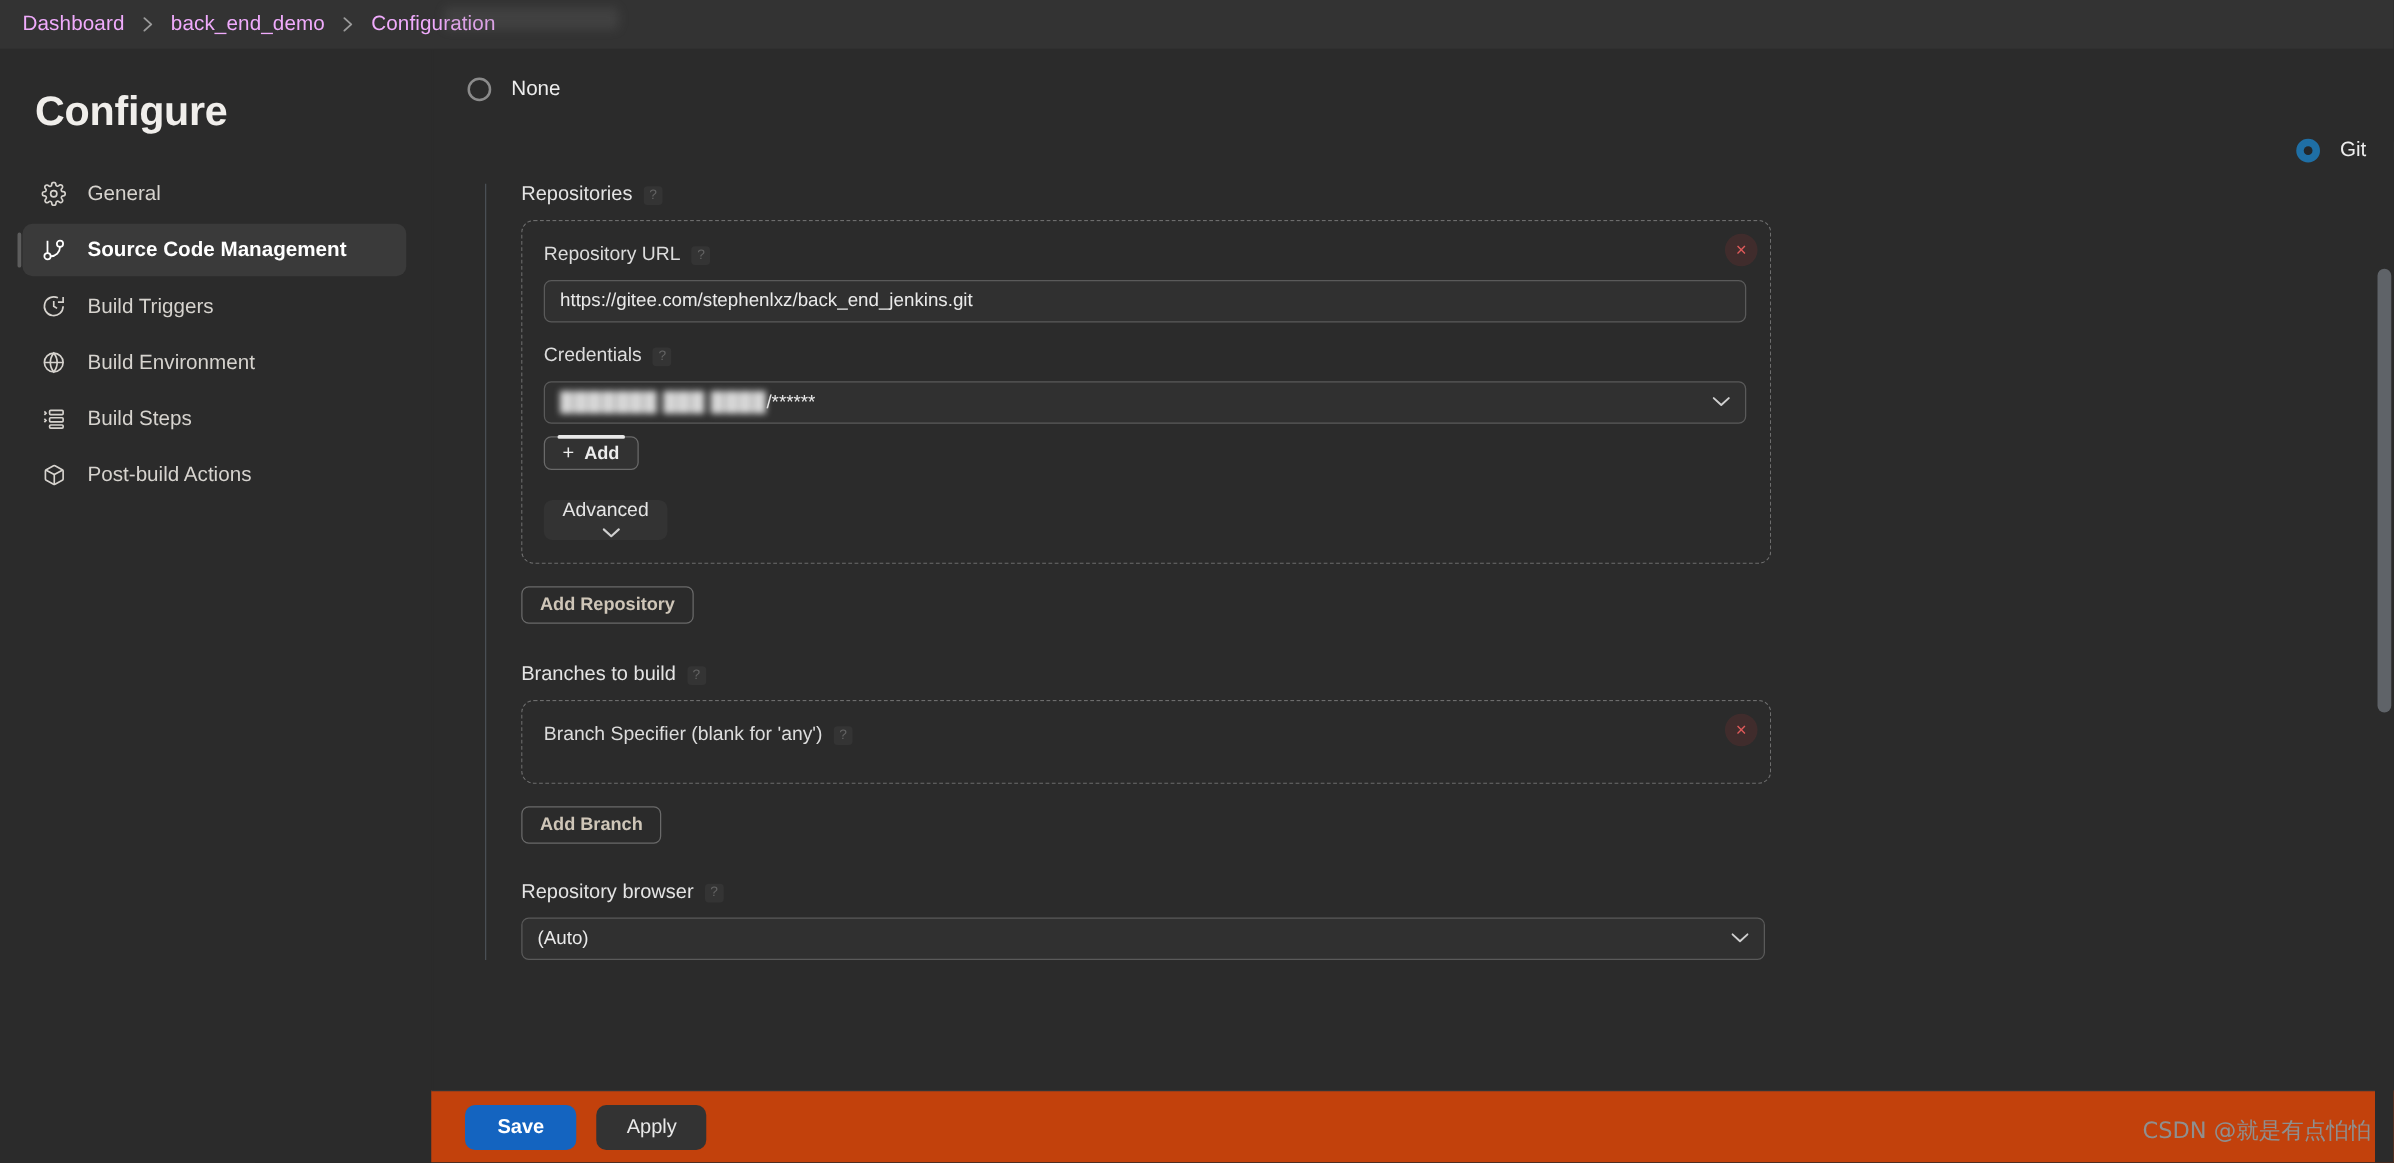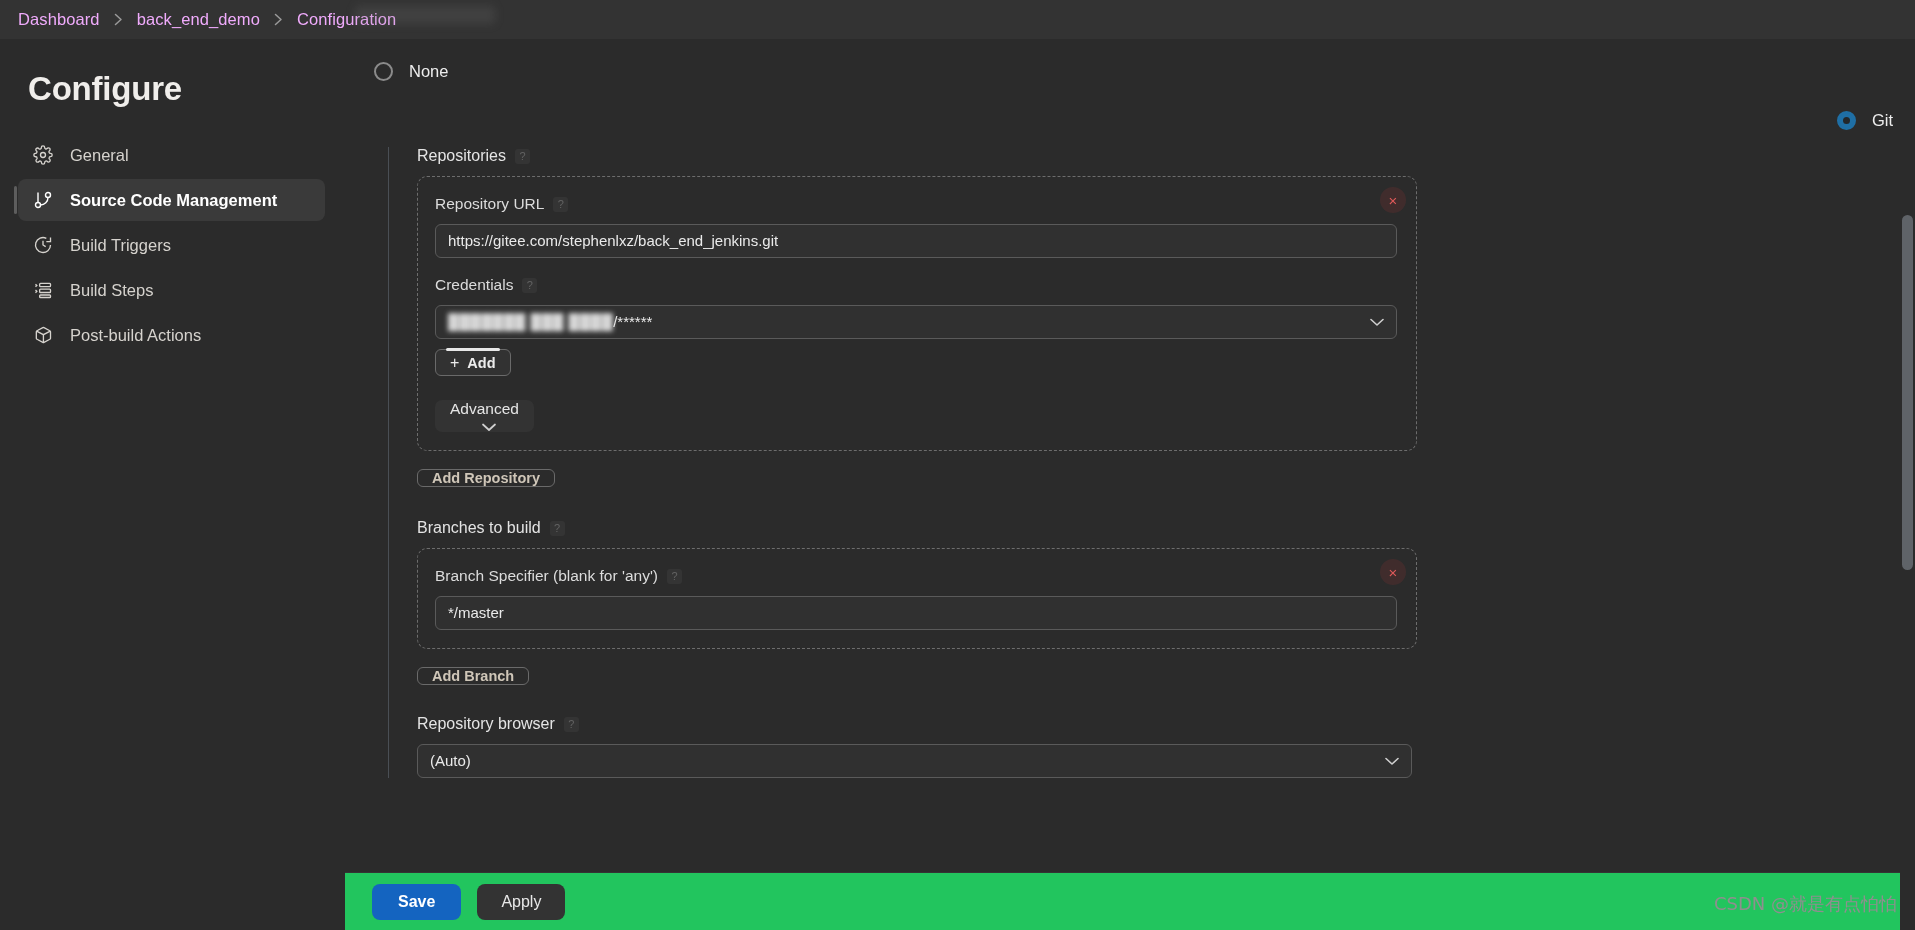"Build Environment" div.nav-item { html: none -> <div> <span> <svg> <circle></circle> <line></line> <path></path> </svg> </span> <span>Build Environment</span> </div> }
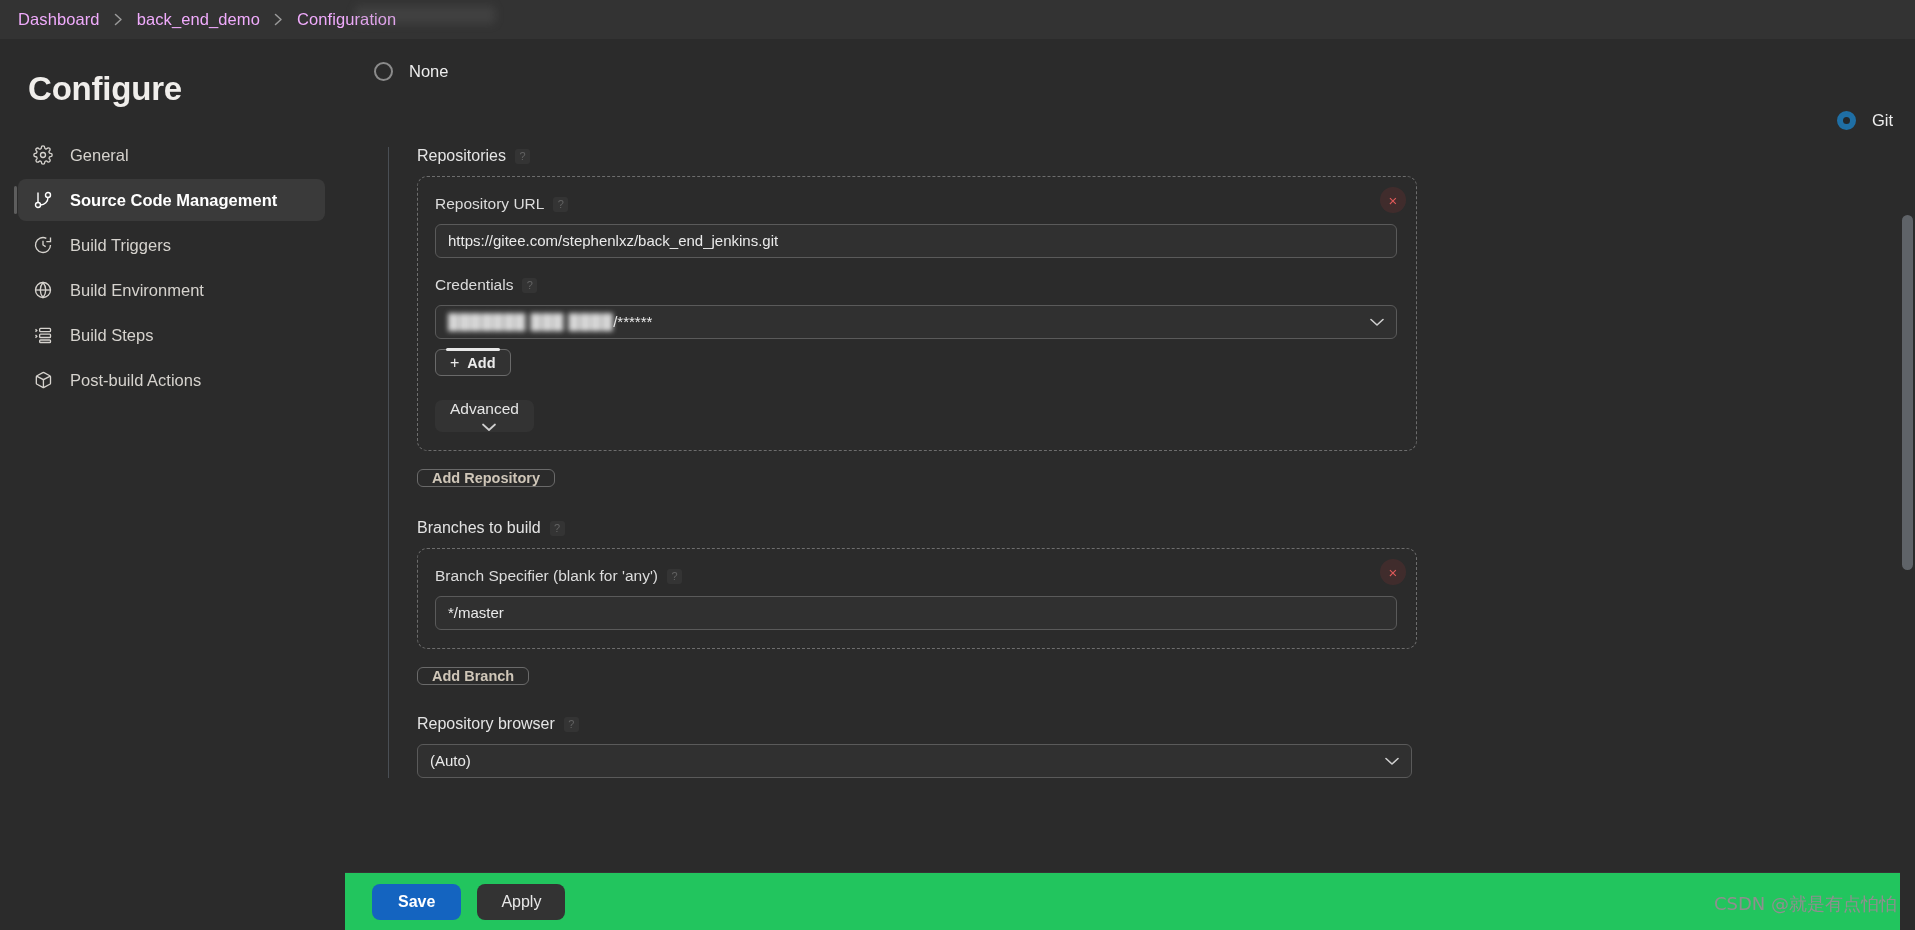"Add Repository" .btn-outline { height: 18px -> 30px }
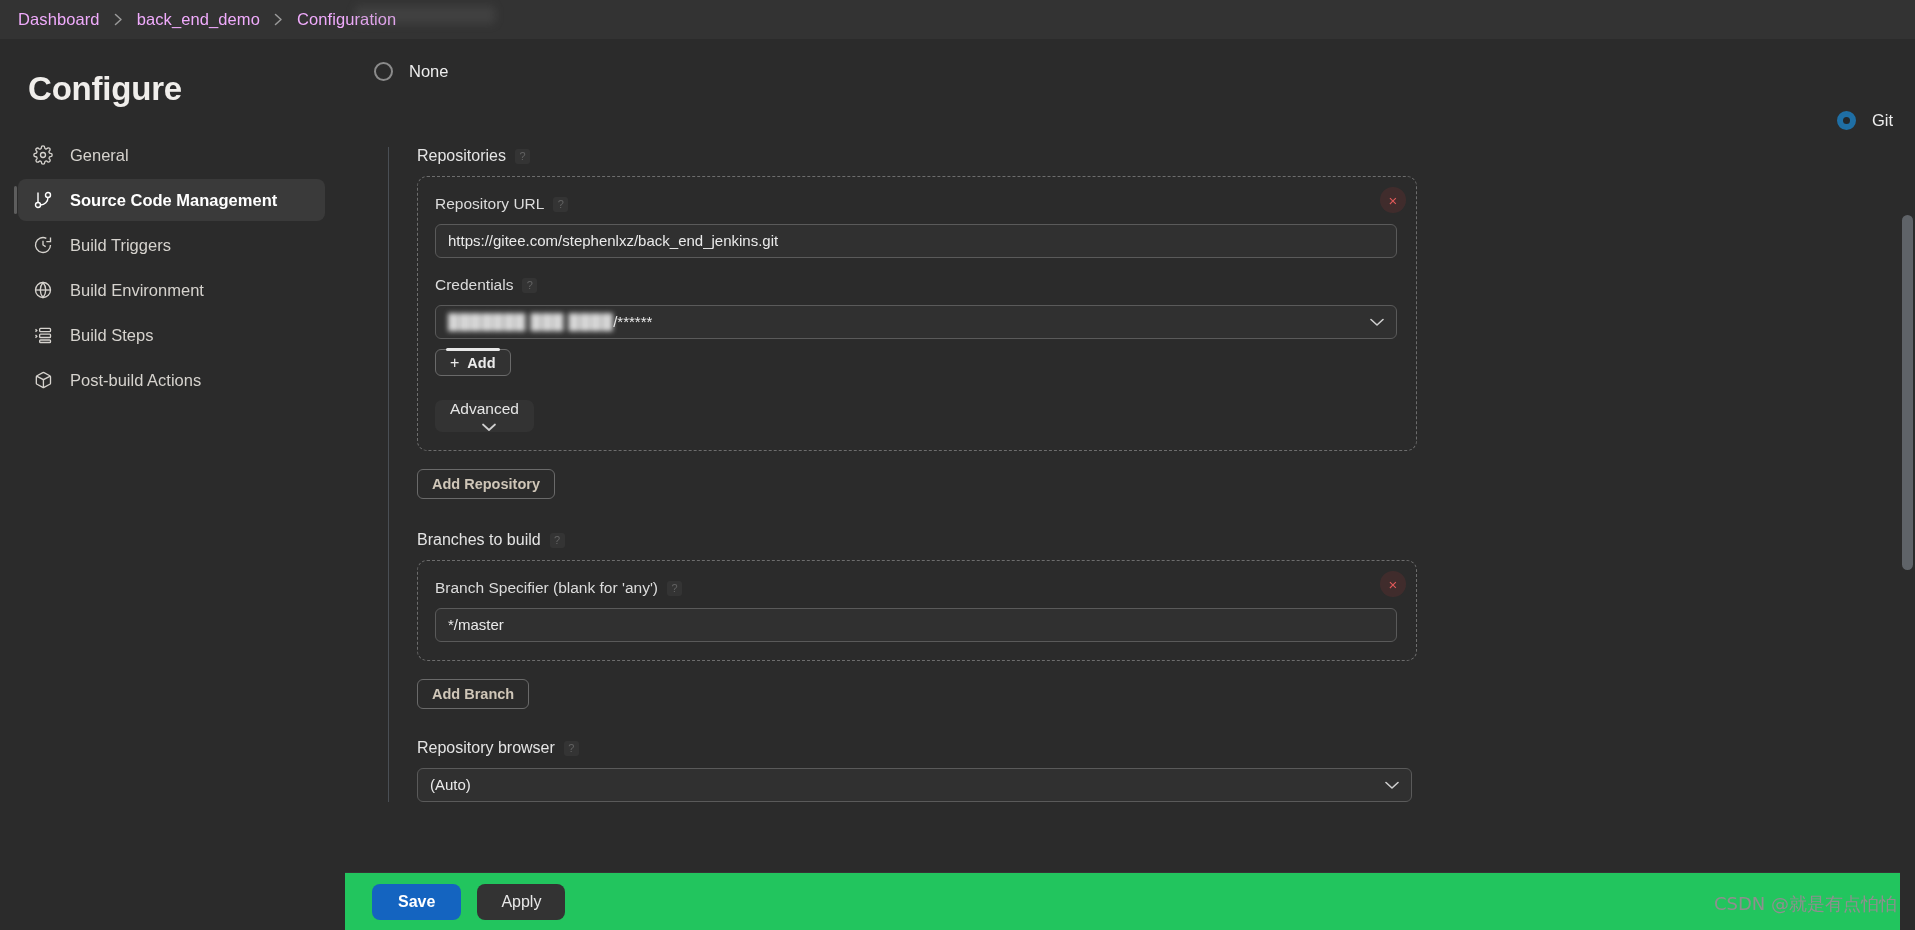"*/master" div.text-input { html: <div>*/master</div> -> none }
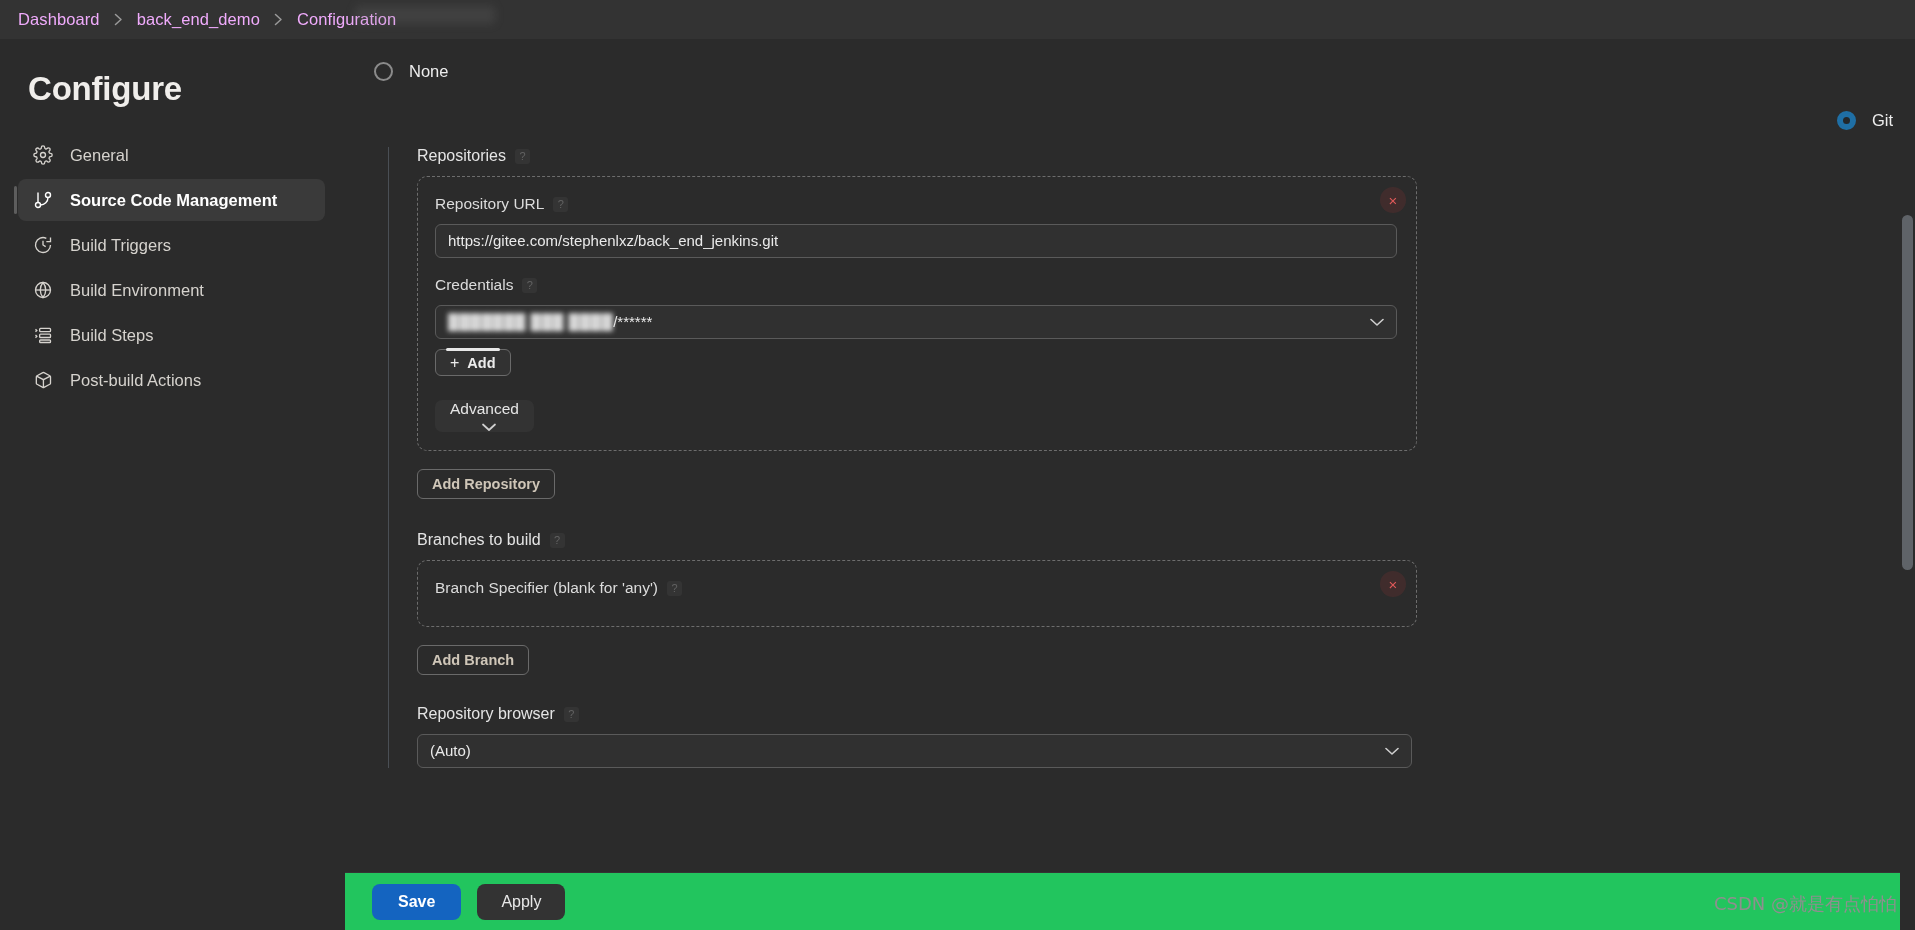"Save" #bottom-bar { background: #22c55e -> #c2410c }
